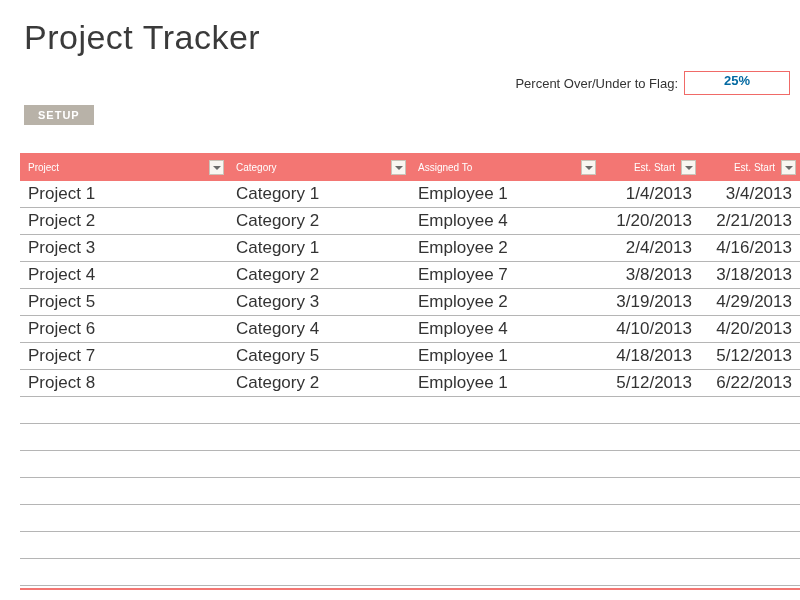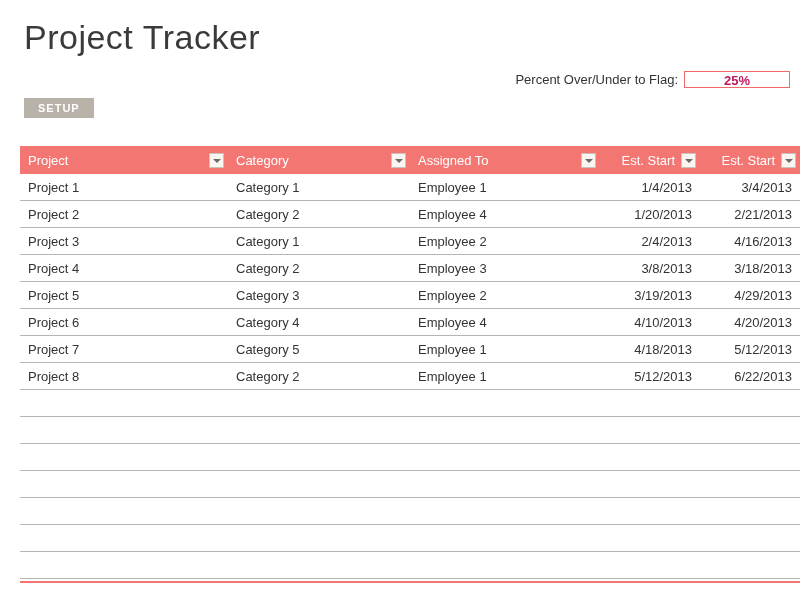"25%" .flag-input { color: #be185d -> #0369a1; height: 17px -> 24px }
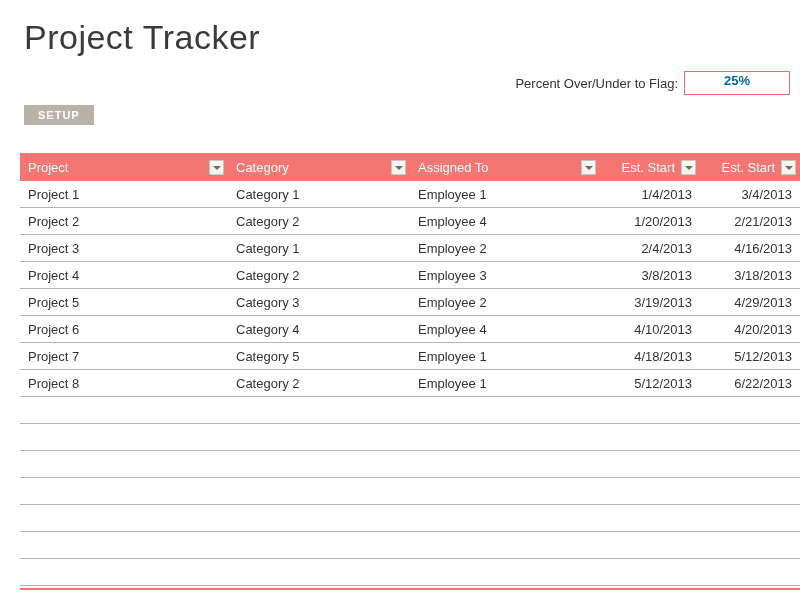"Project" .header-row { font-size: 13px -> 10px }
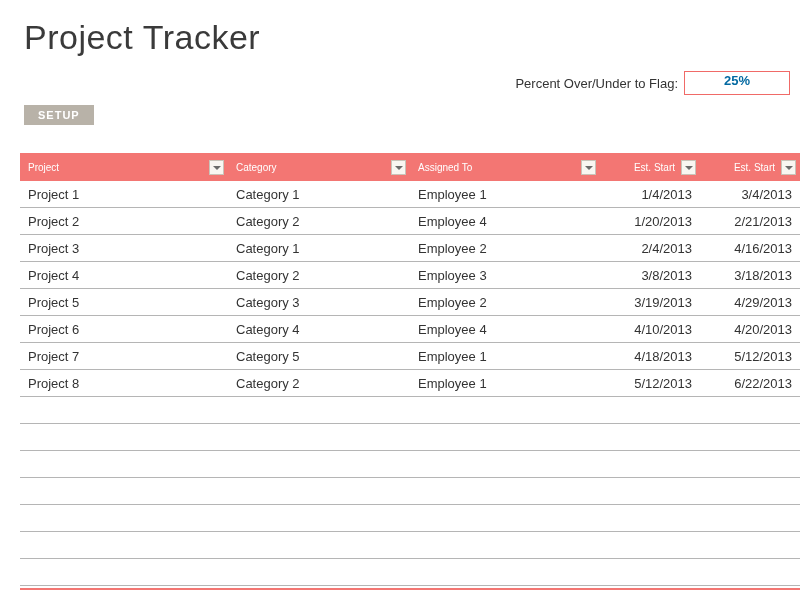"Project 1" .dcell { font-size: 13px -> 17px }
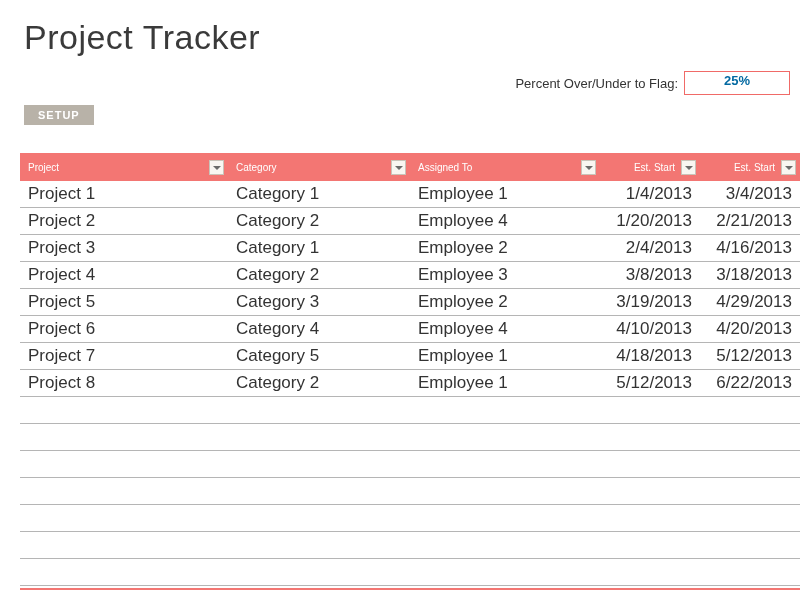"Employee 3" div.dcell { text: 3 -> 7 }
